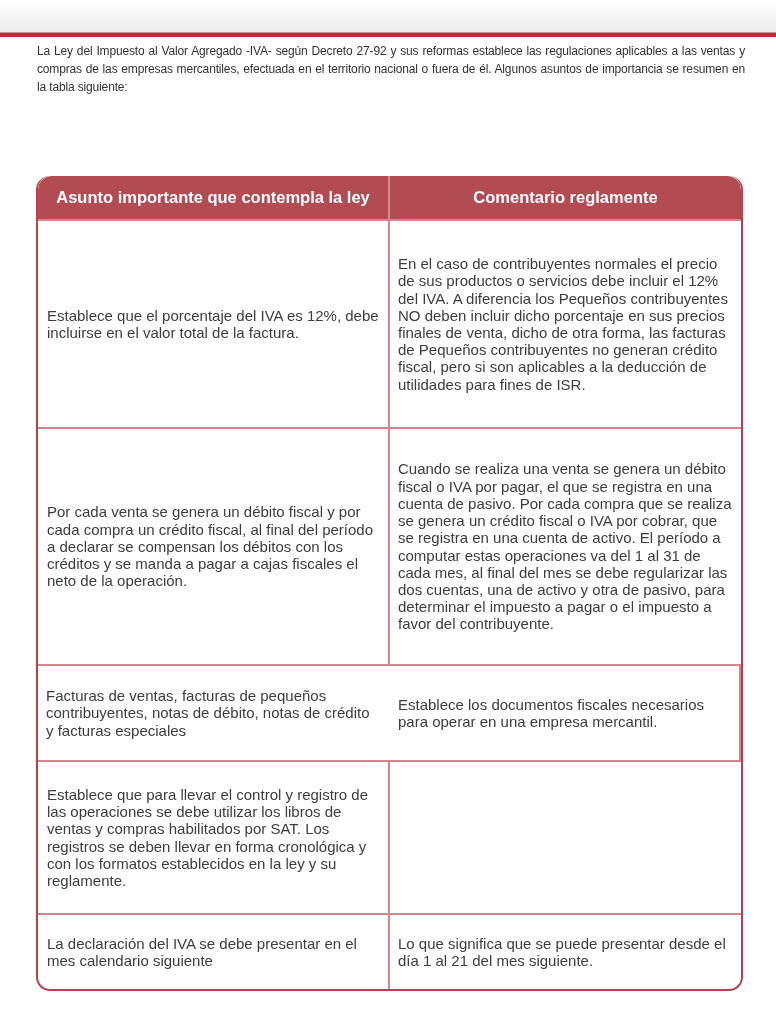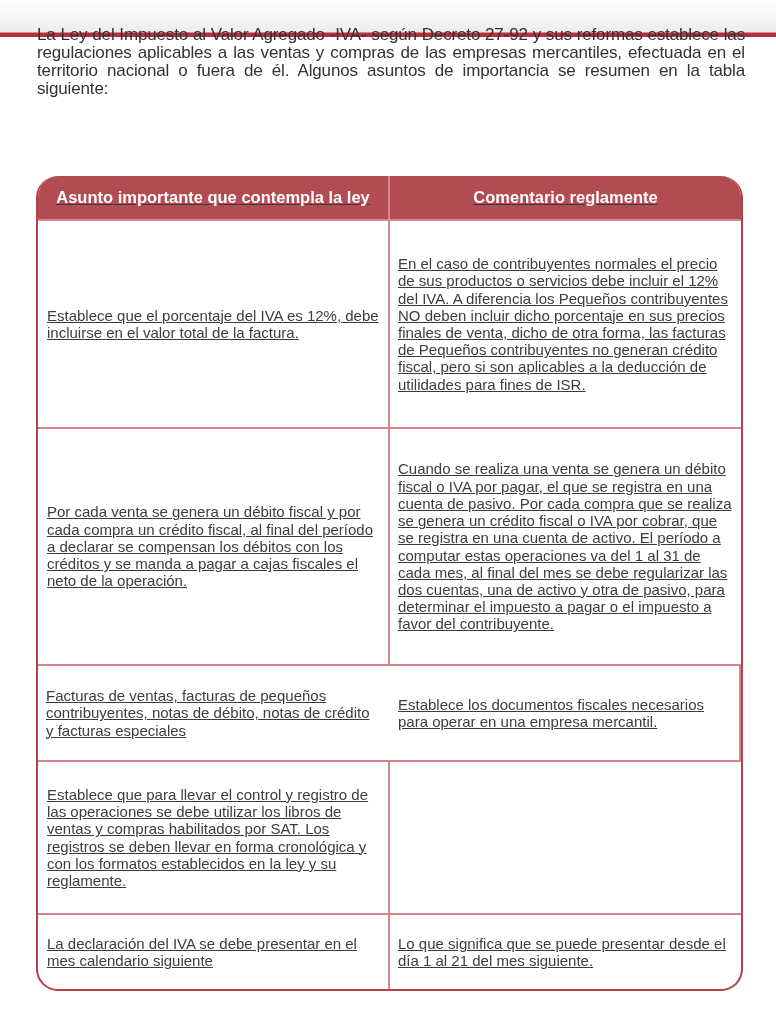"La Ley del Impuesto al" .intro { font-size: 17px -> 12px; top: 26px -> 42px }
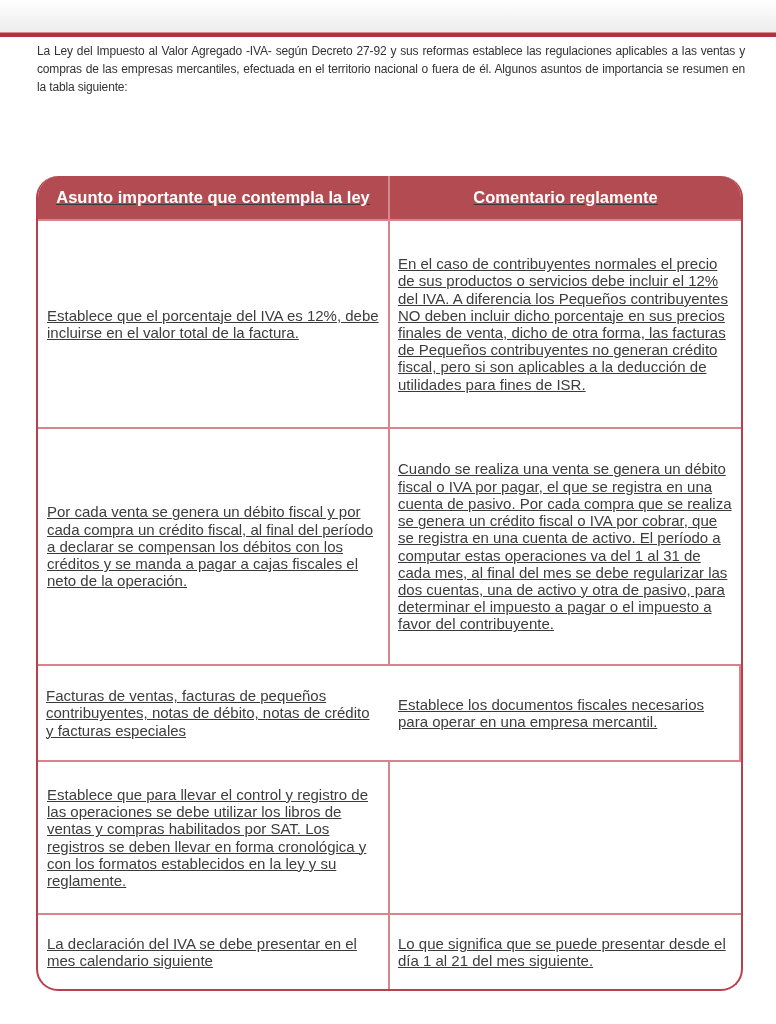"Asunto importante que contempla la" .table-wrap { border-radius: 22px -> 14px; text-decoration: underline -> none }
